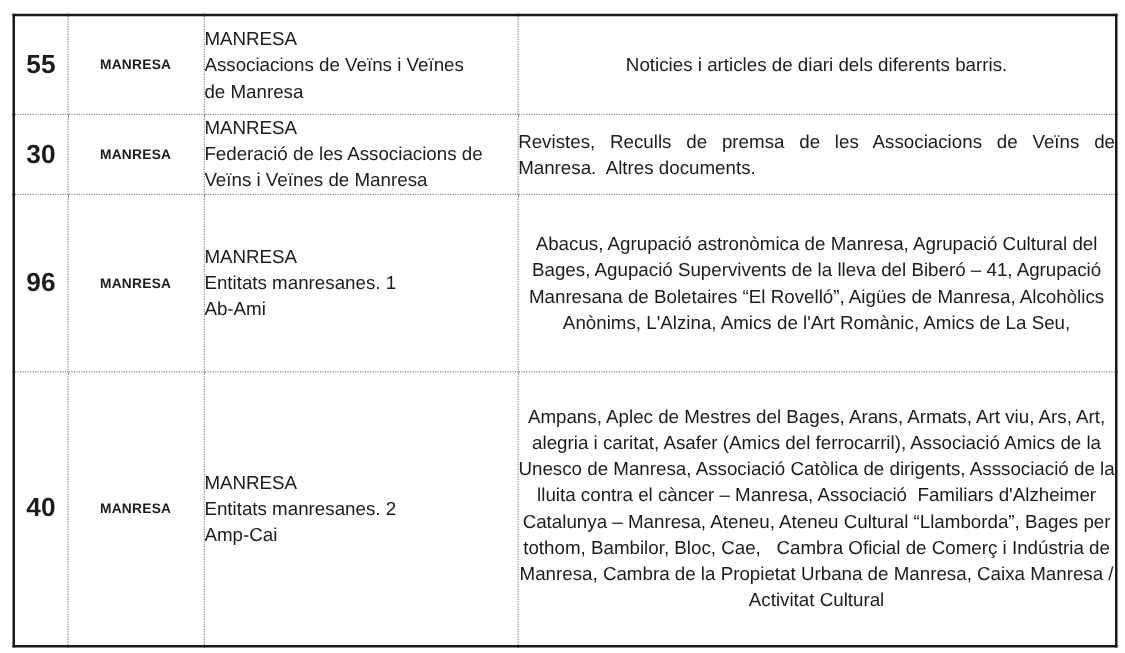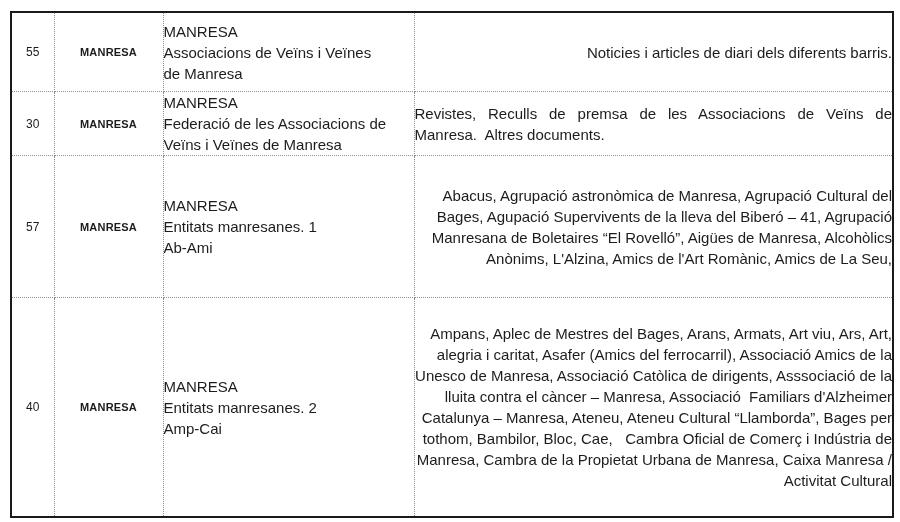"55" td.num { font-size: 12px -> 21px; font-weight: normal -> bold }
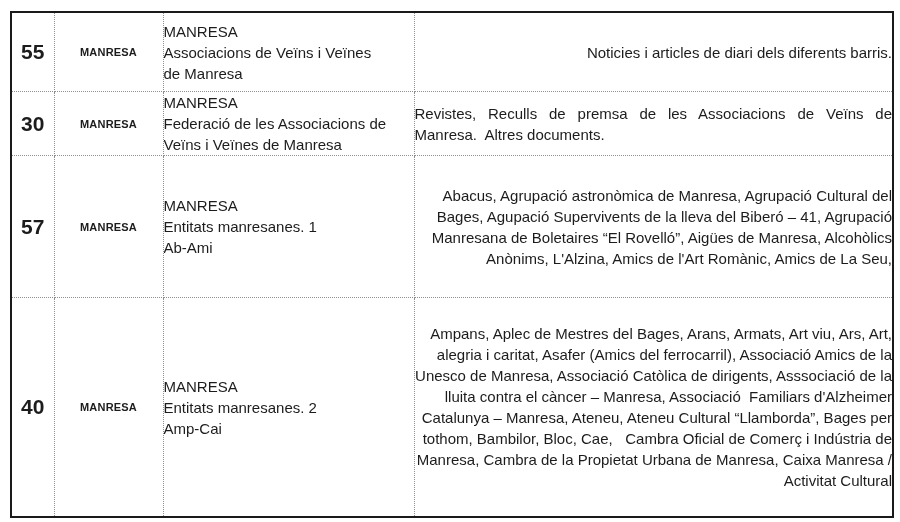"Noticies i articles de diari" td.desc { text-align: right -> center }
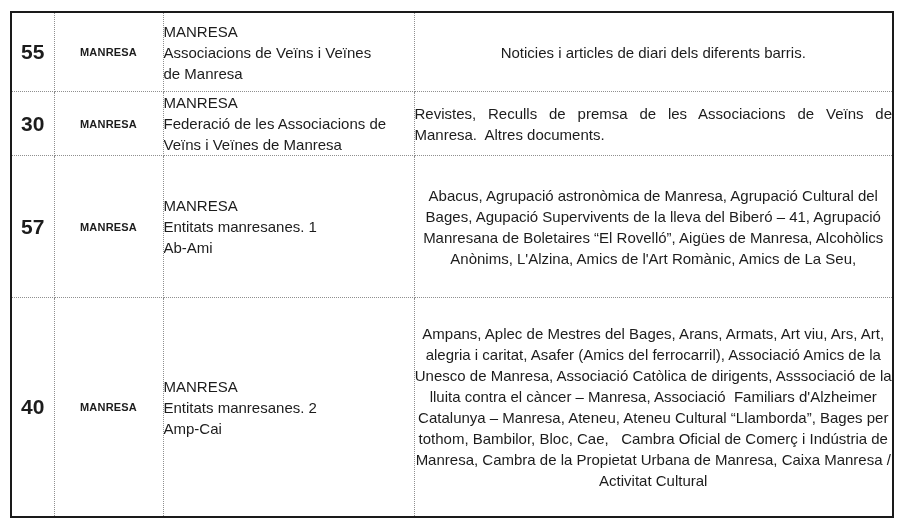"57" td.num { text: 57 -> 96 }
